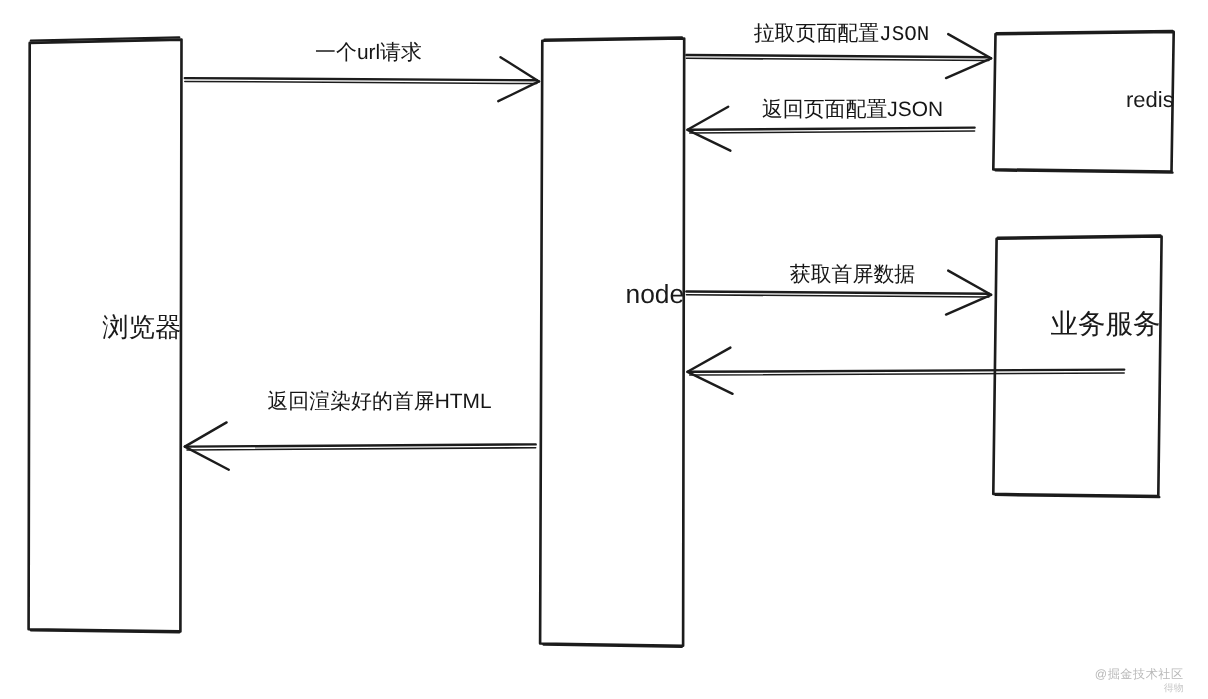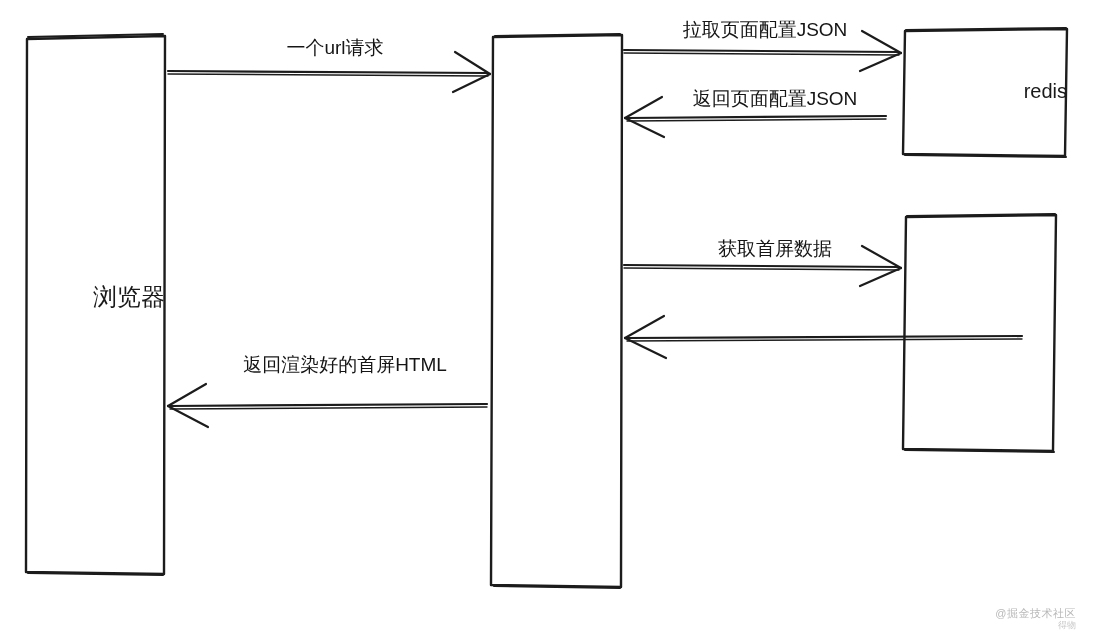"拉取页面配置JSON" .el-pull { font-family: none -> Liberation Mono, monospace }
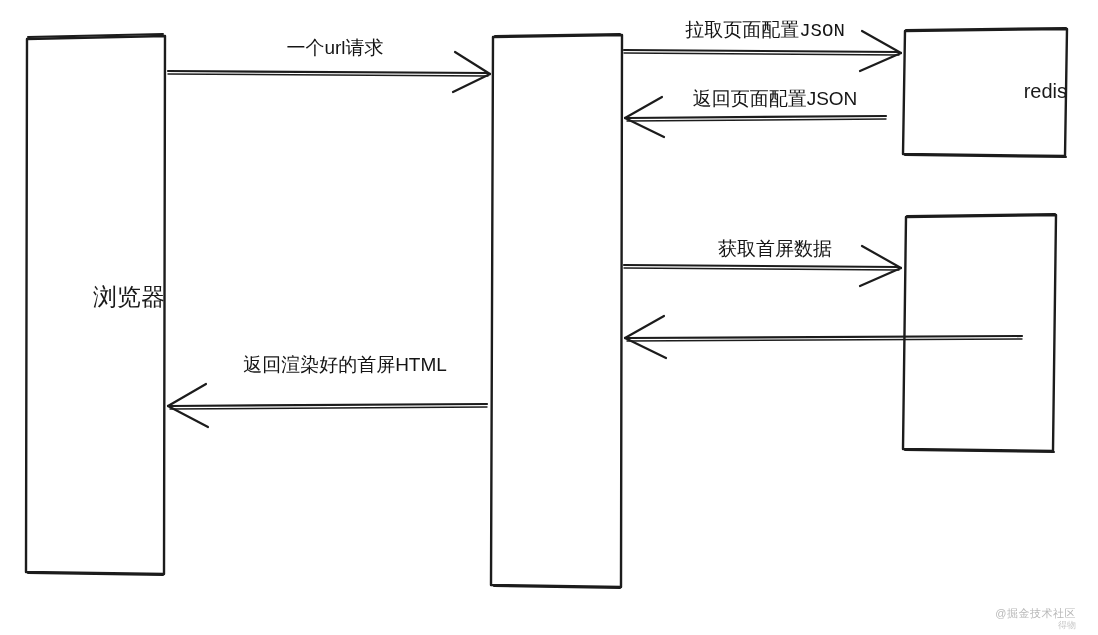"node" div.node-label { html: none -> <div>node</div> }
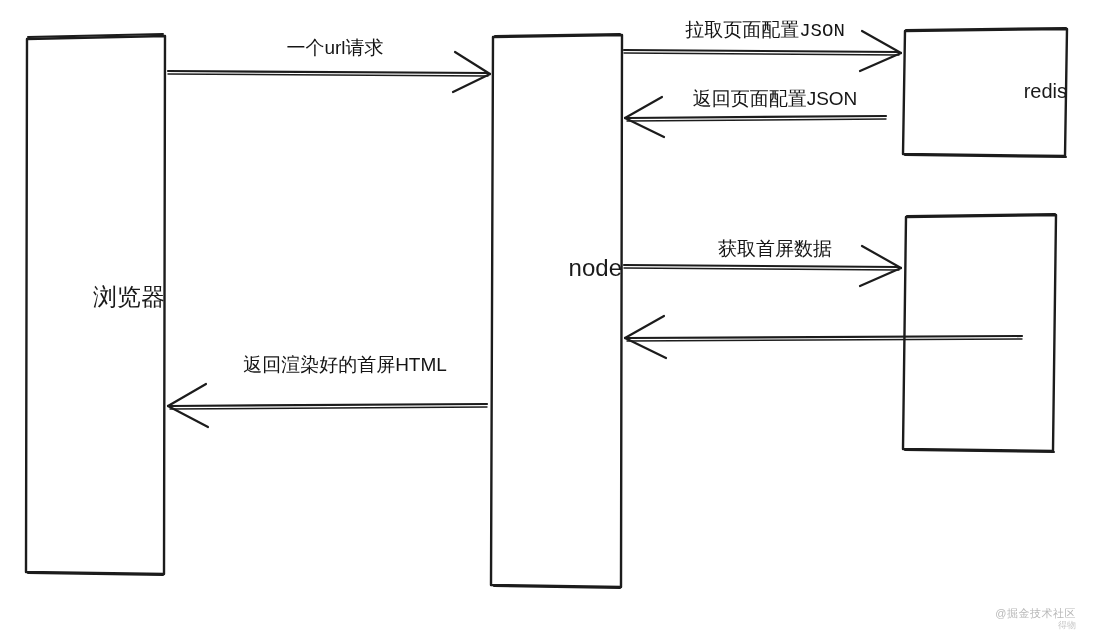"业务服务" div.node-label { html: none -> <div>业务服务</div> }
